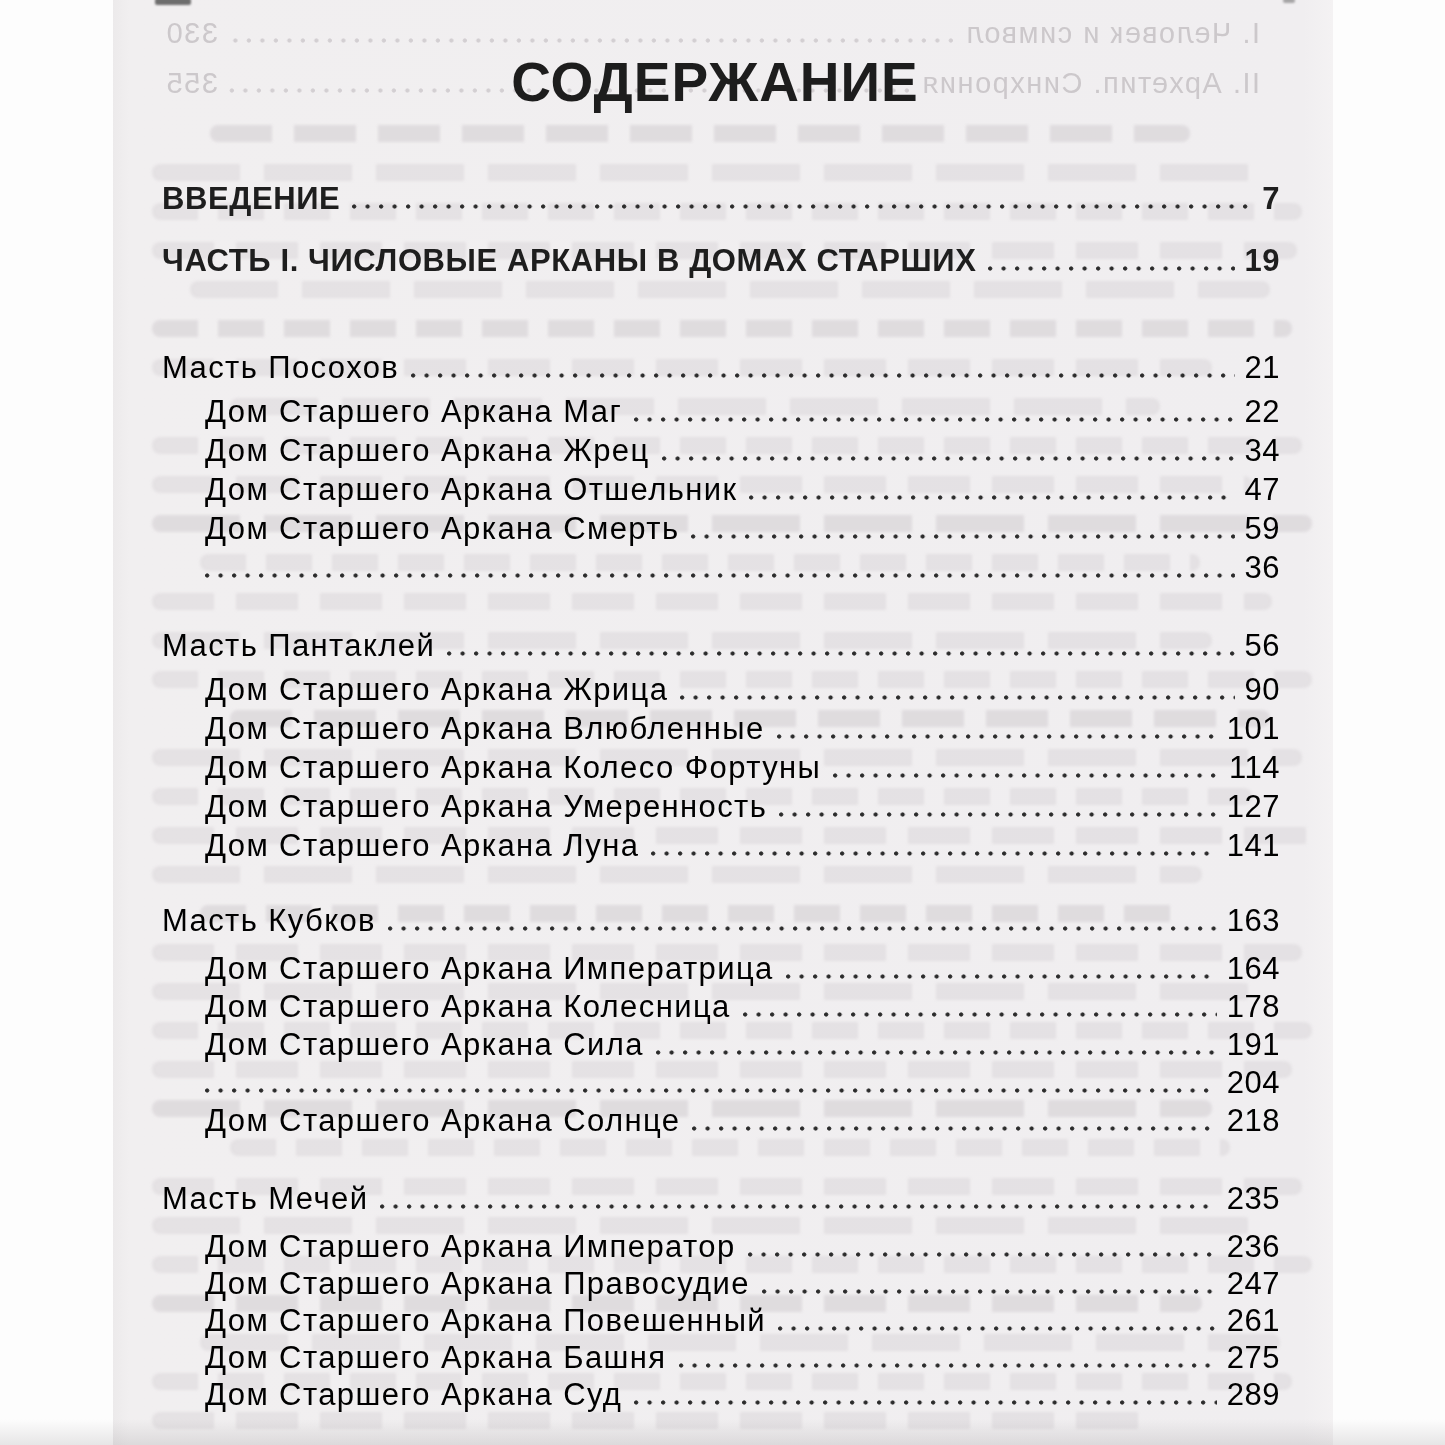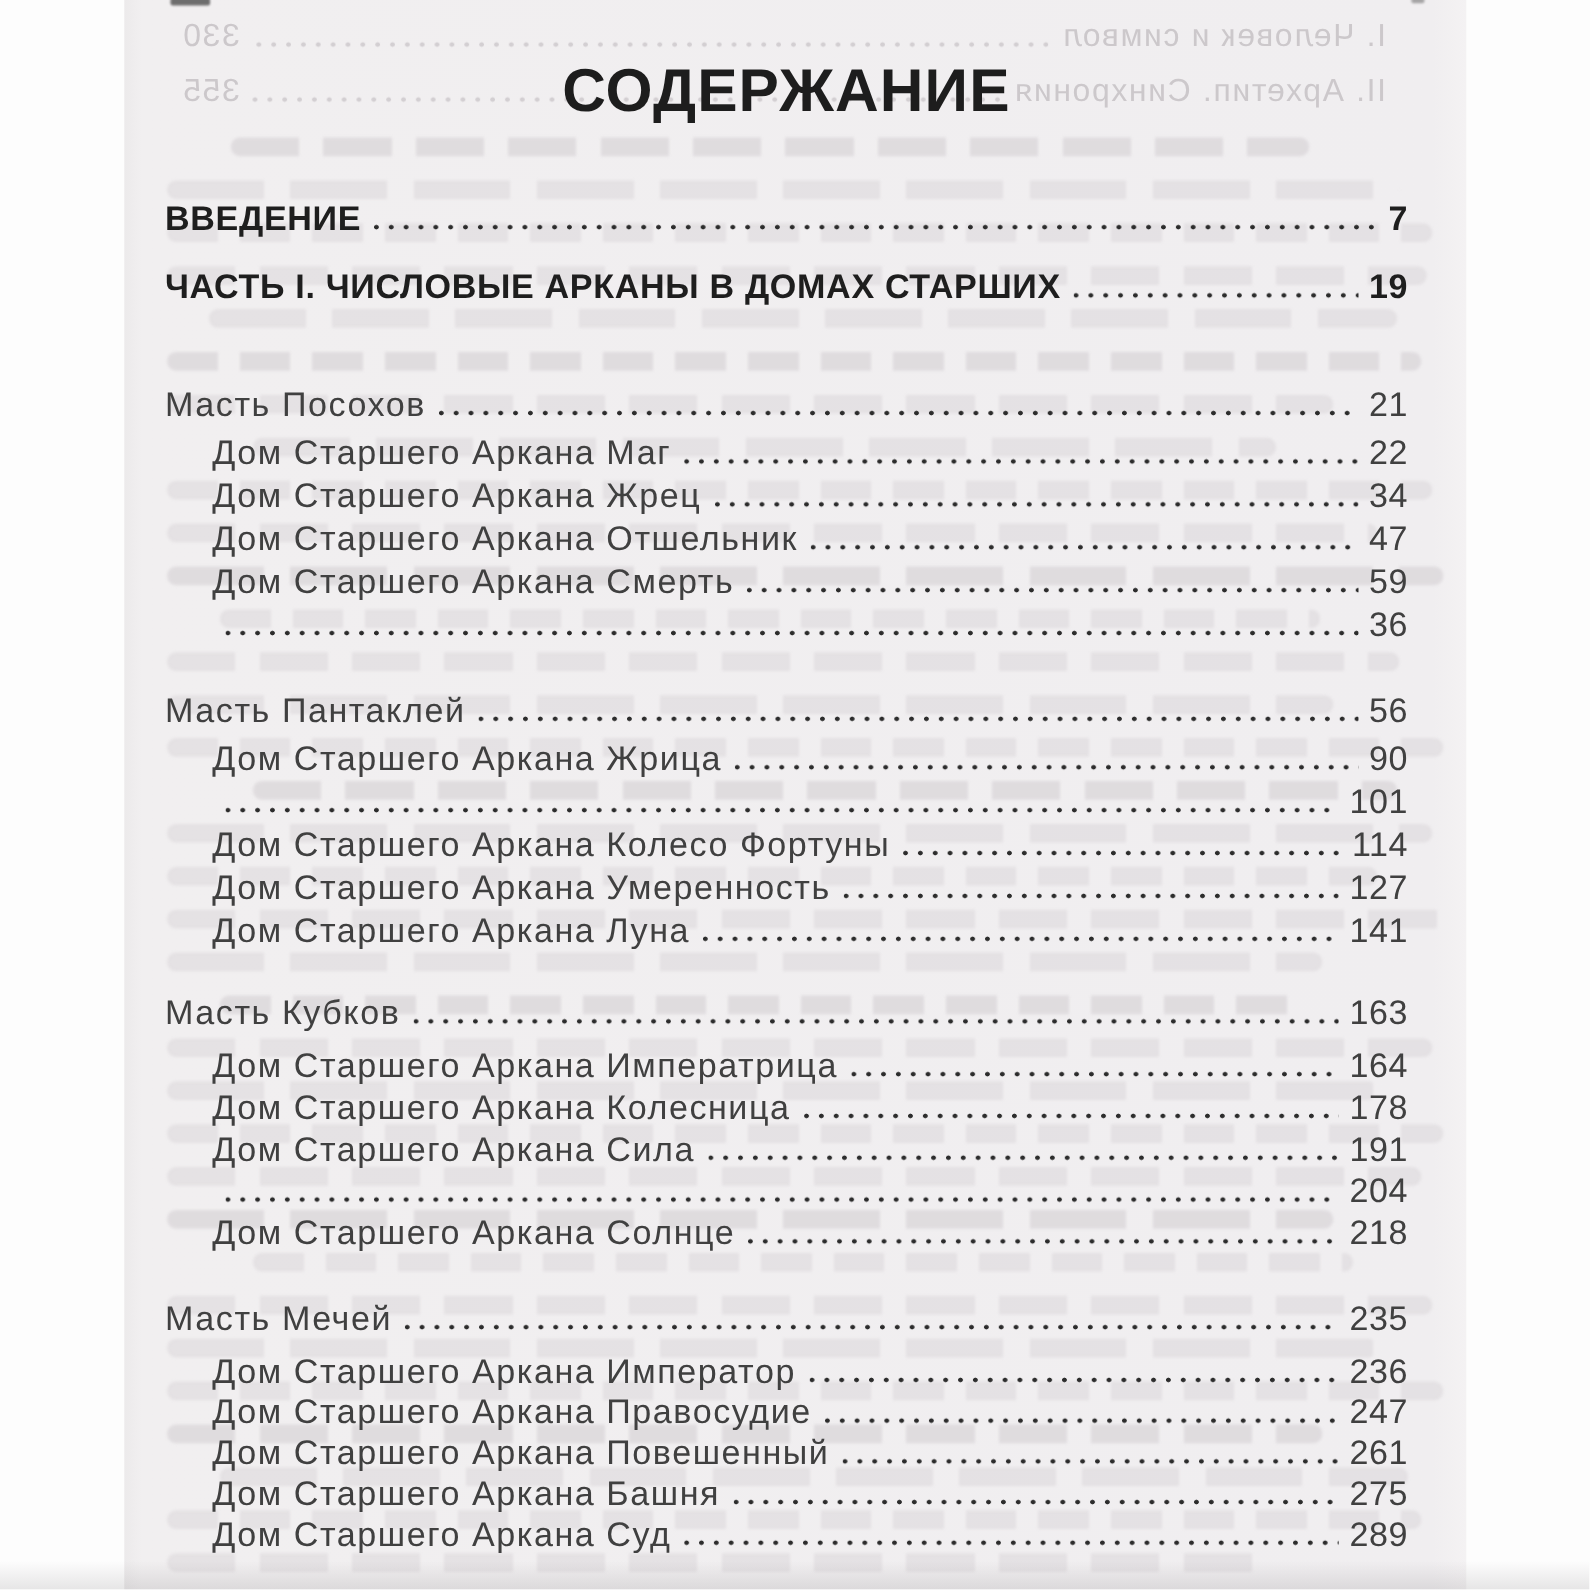"ВВЕДЕНИЕ" .row .lbl { margin-left: none -> 12px }
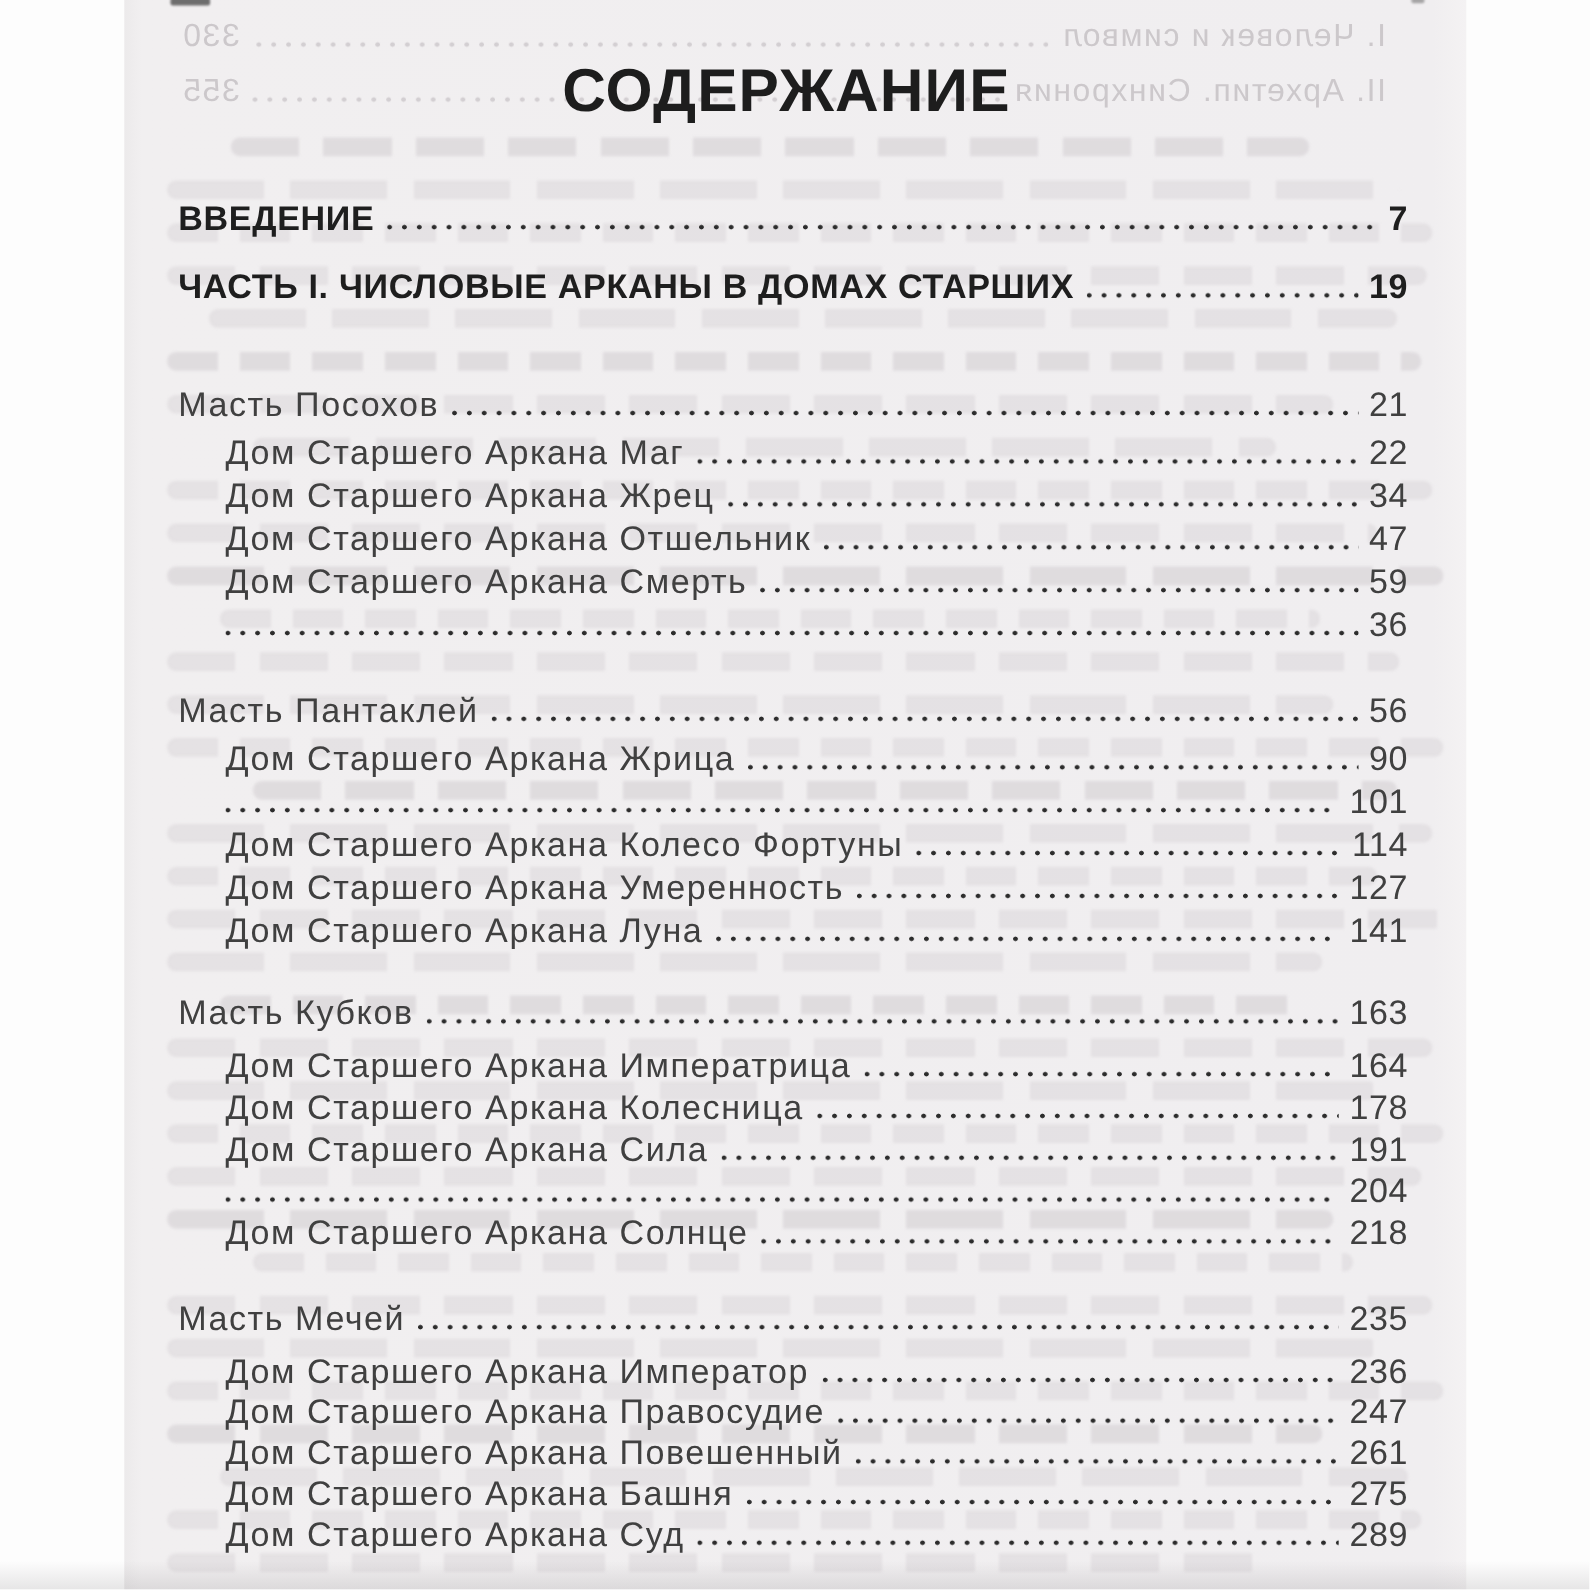"Масть Посохов" .row { color: #404040 -> #000000 }
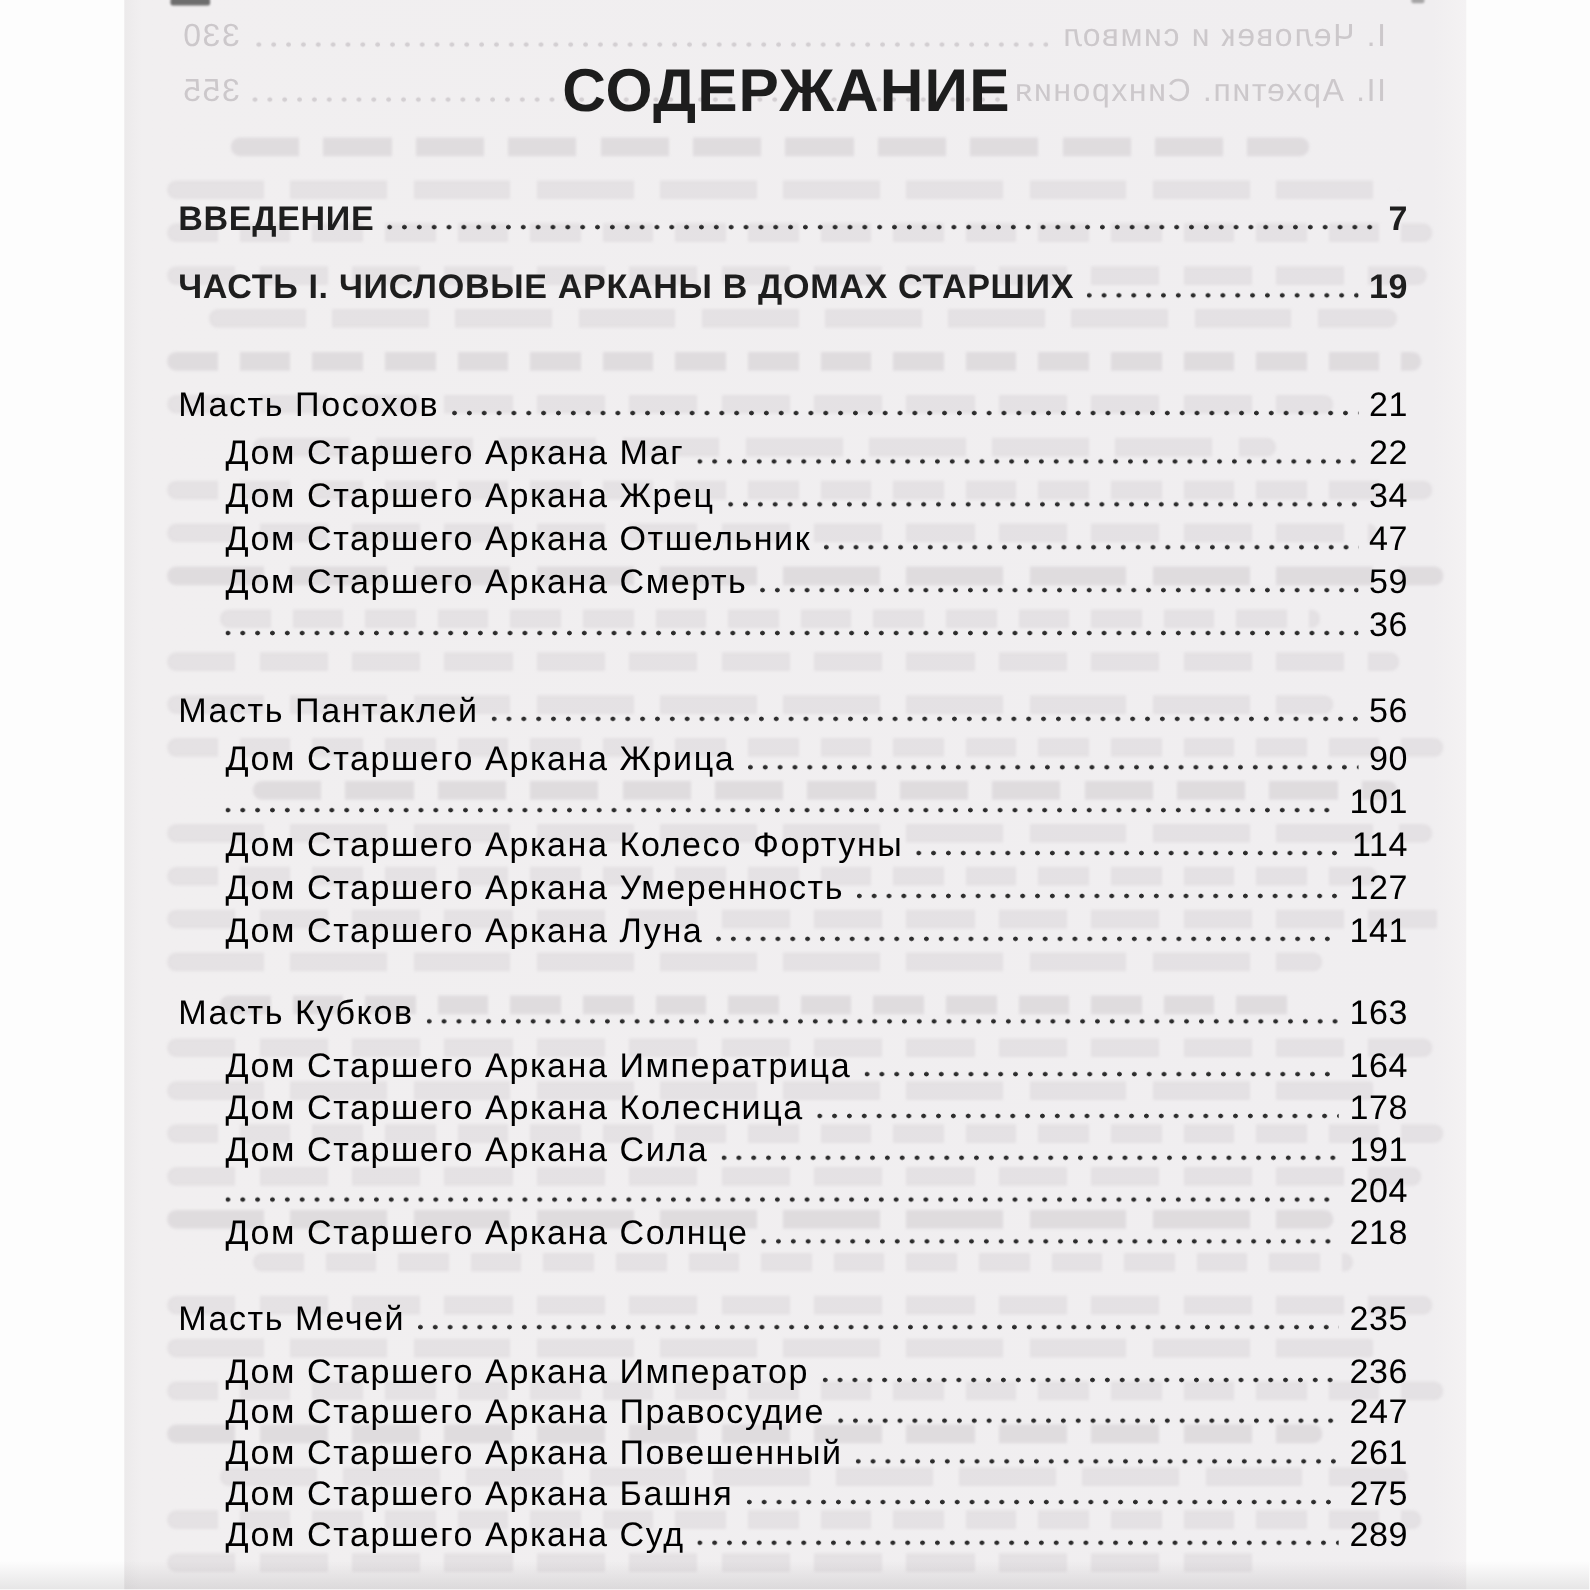"Дом Старшего Аркана Влюбленные" span.lbl { html: none -> <span>Дом Старшего Аркана Влюбленные</span> }
